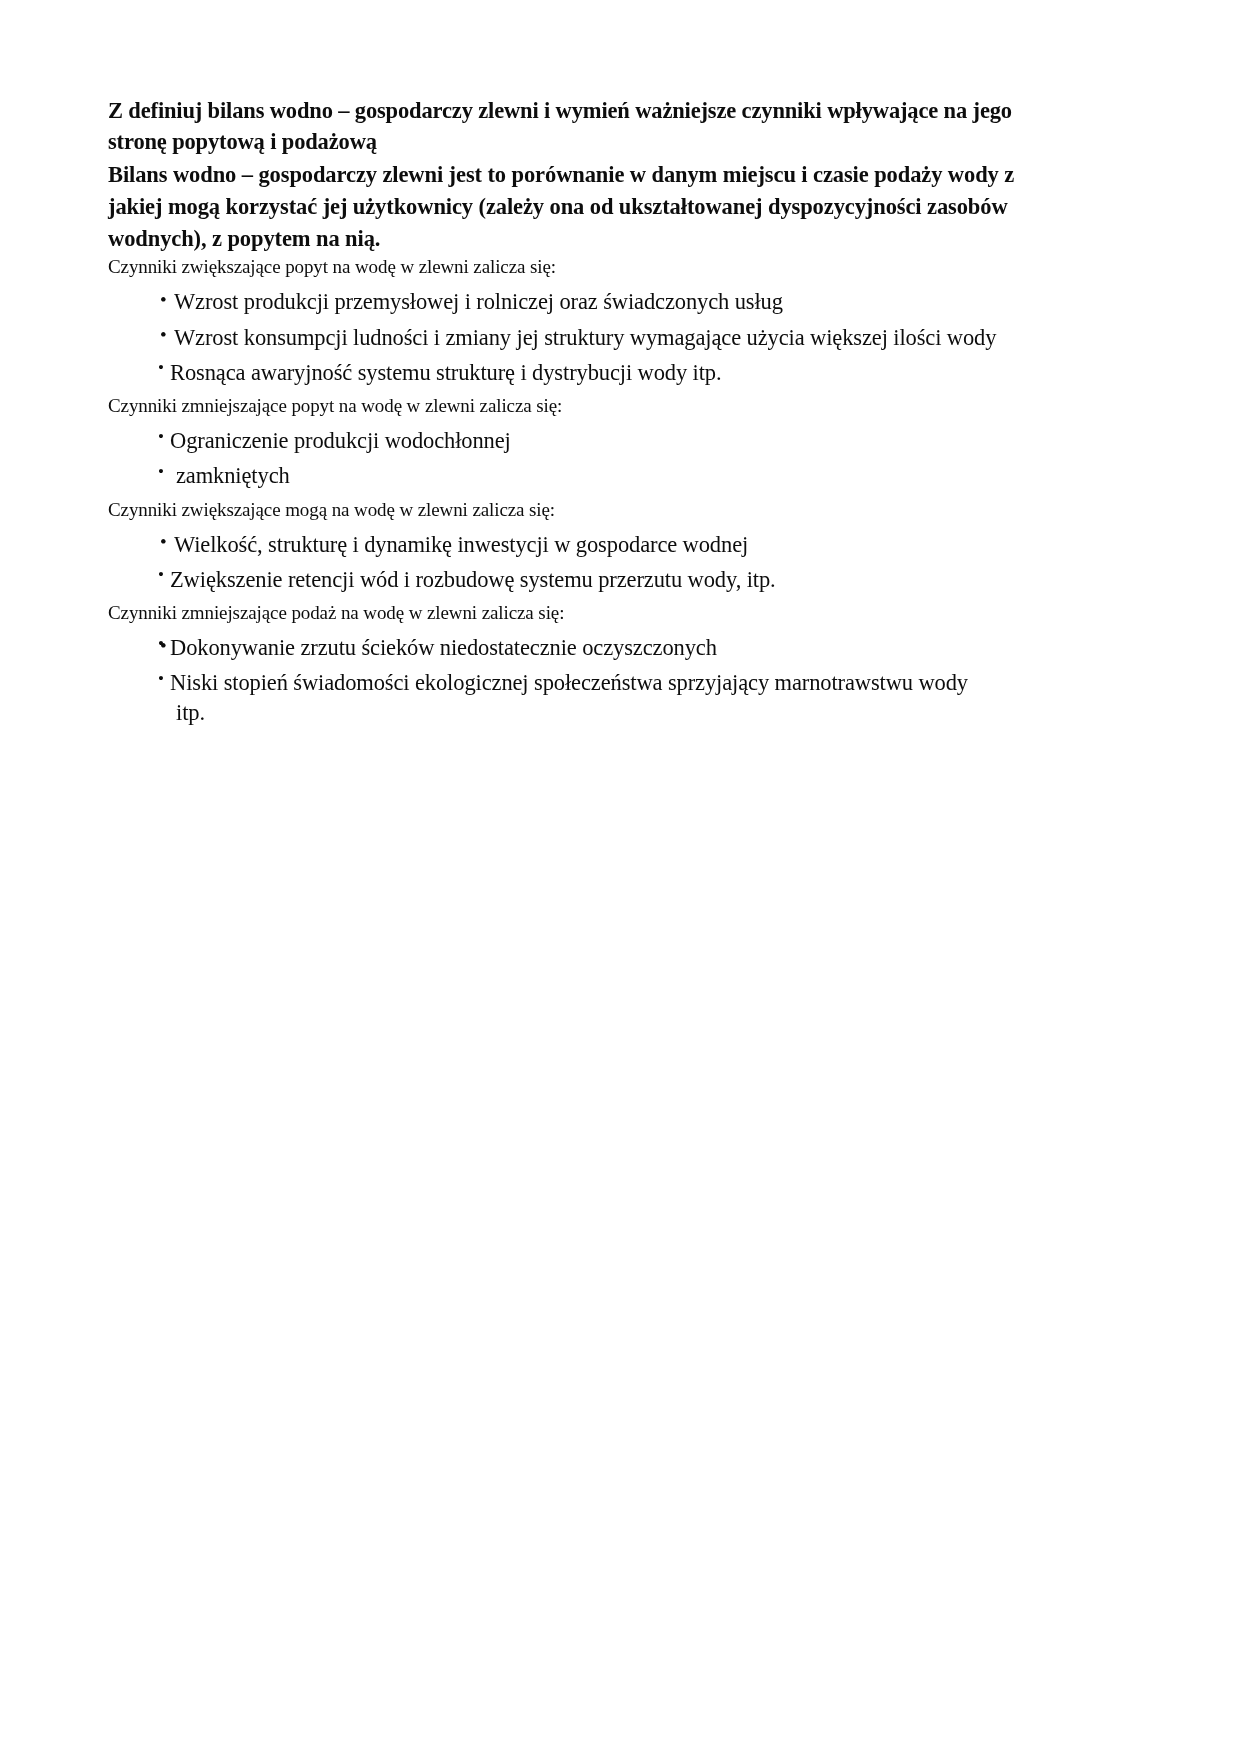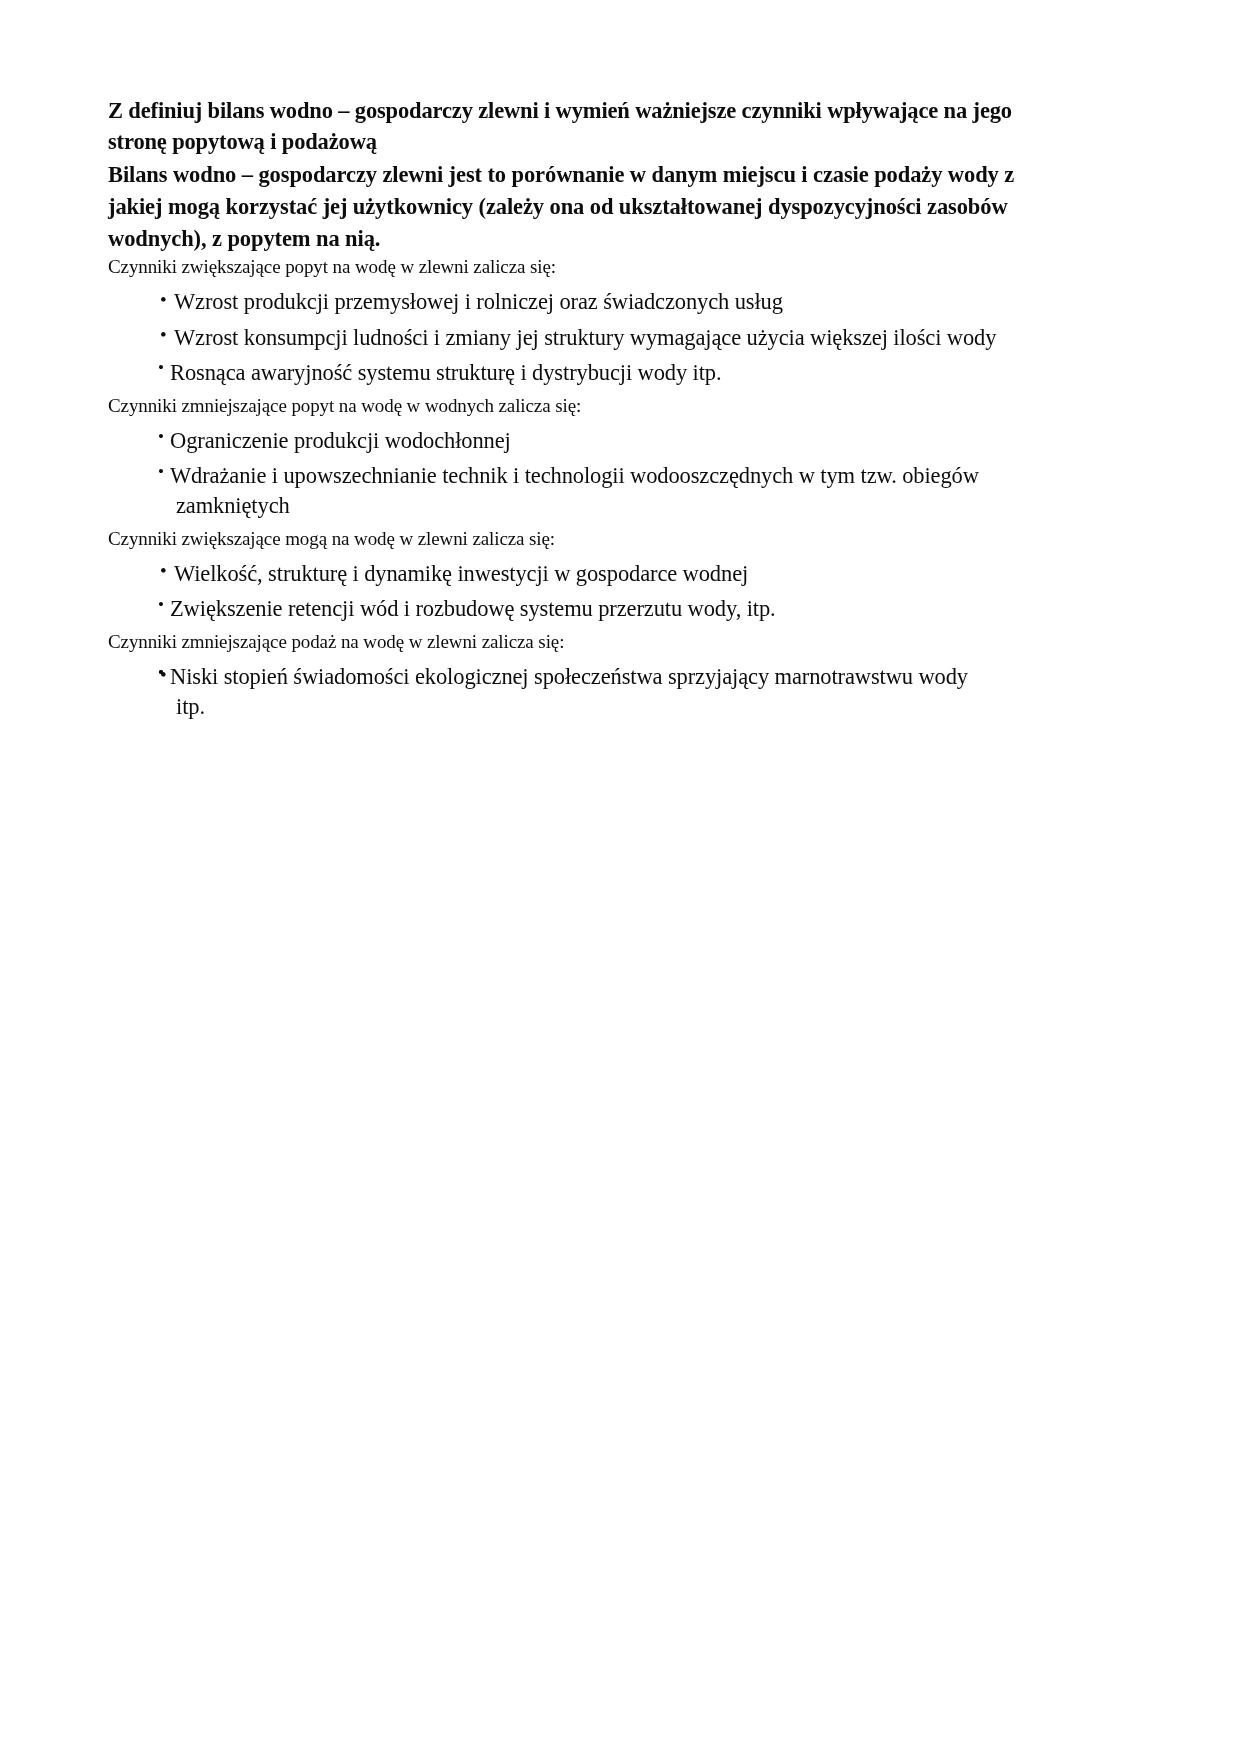"Czynniki zmniejszające popyt na wodę" p.section-lead { text: wodnych -> zlewni }
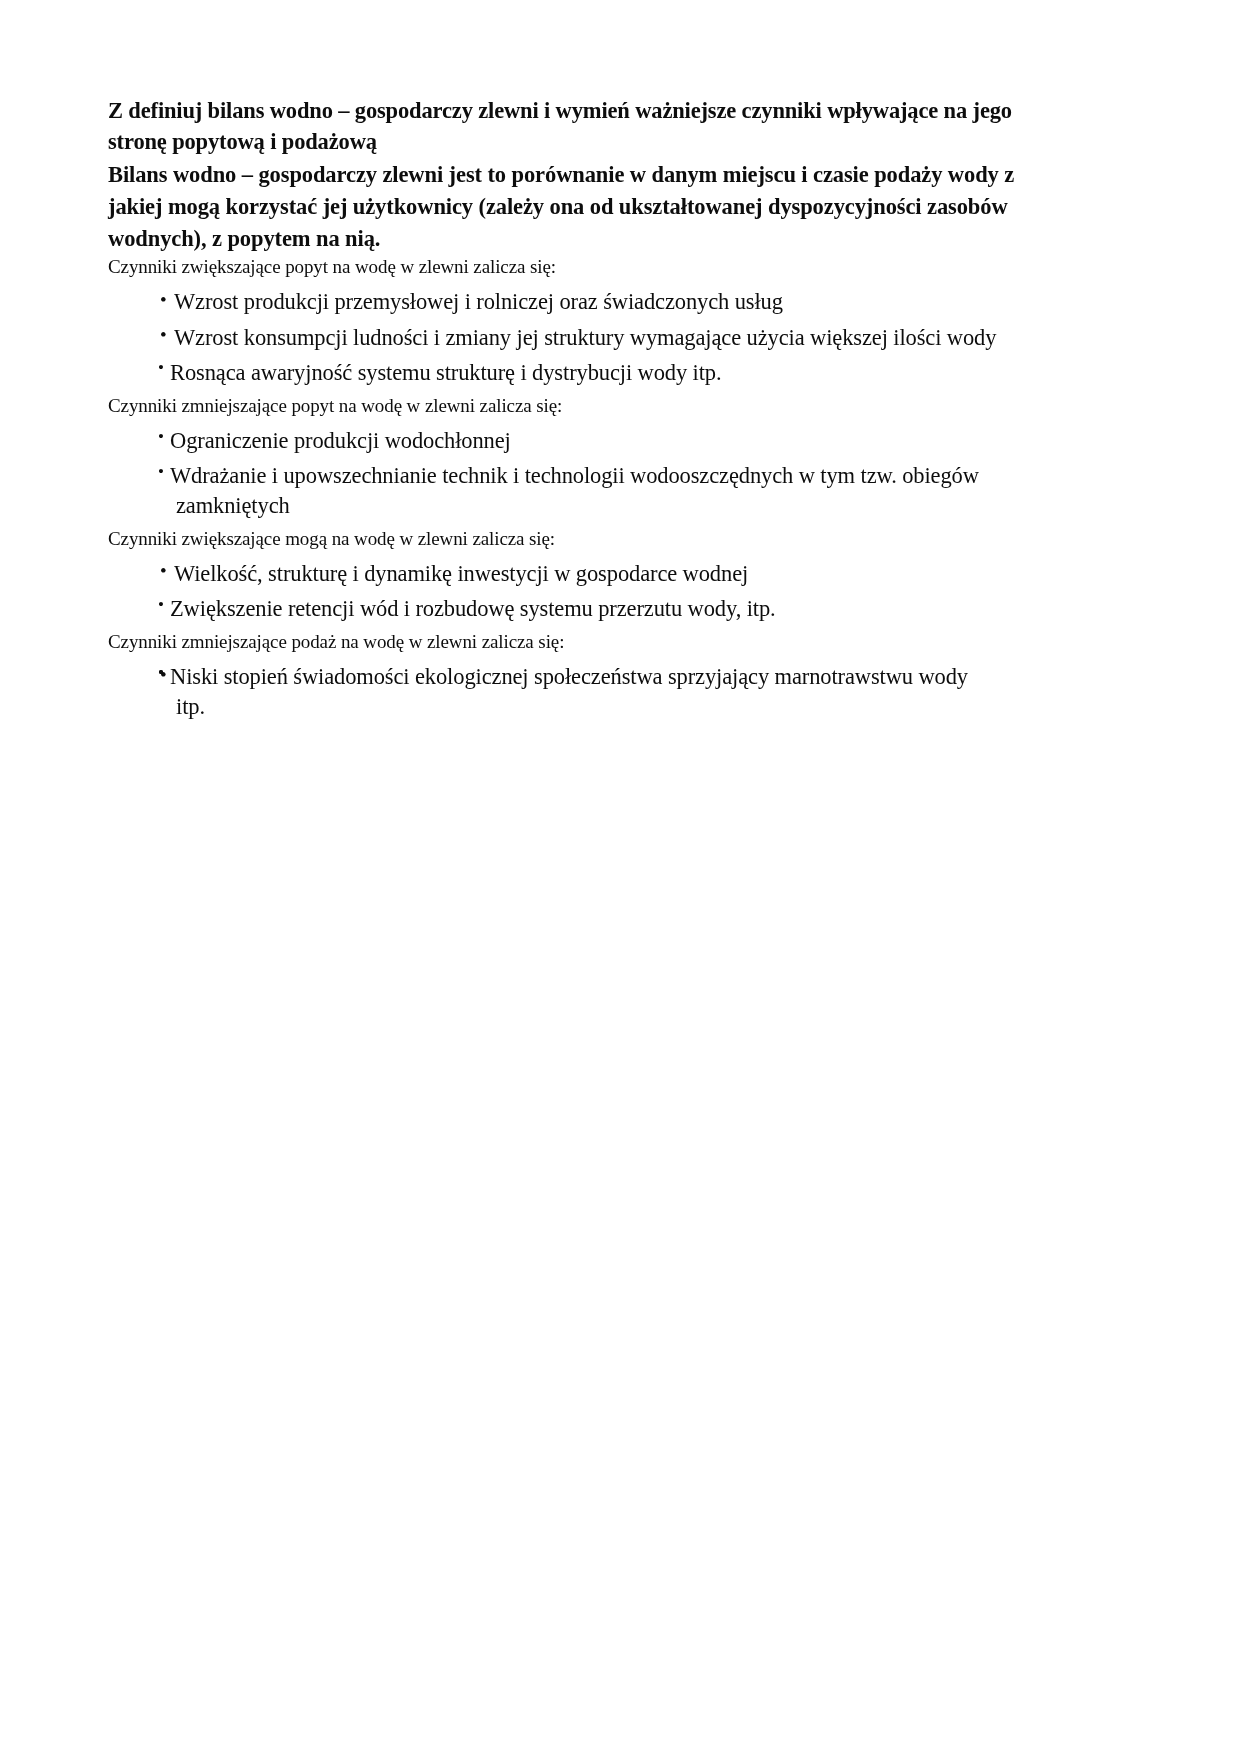"Wdrażanie i upowszechnianie technik i" span { html: <span>Wdrażanie i upowszechnianie technik i technologii wodooszczędnych w tym tzw. obiegów</span> -> none }
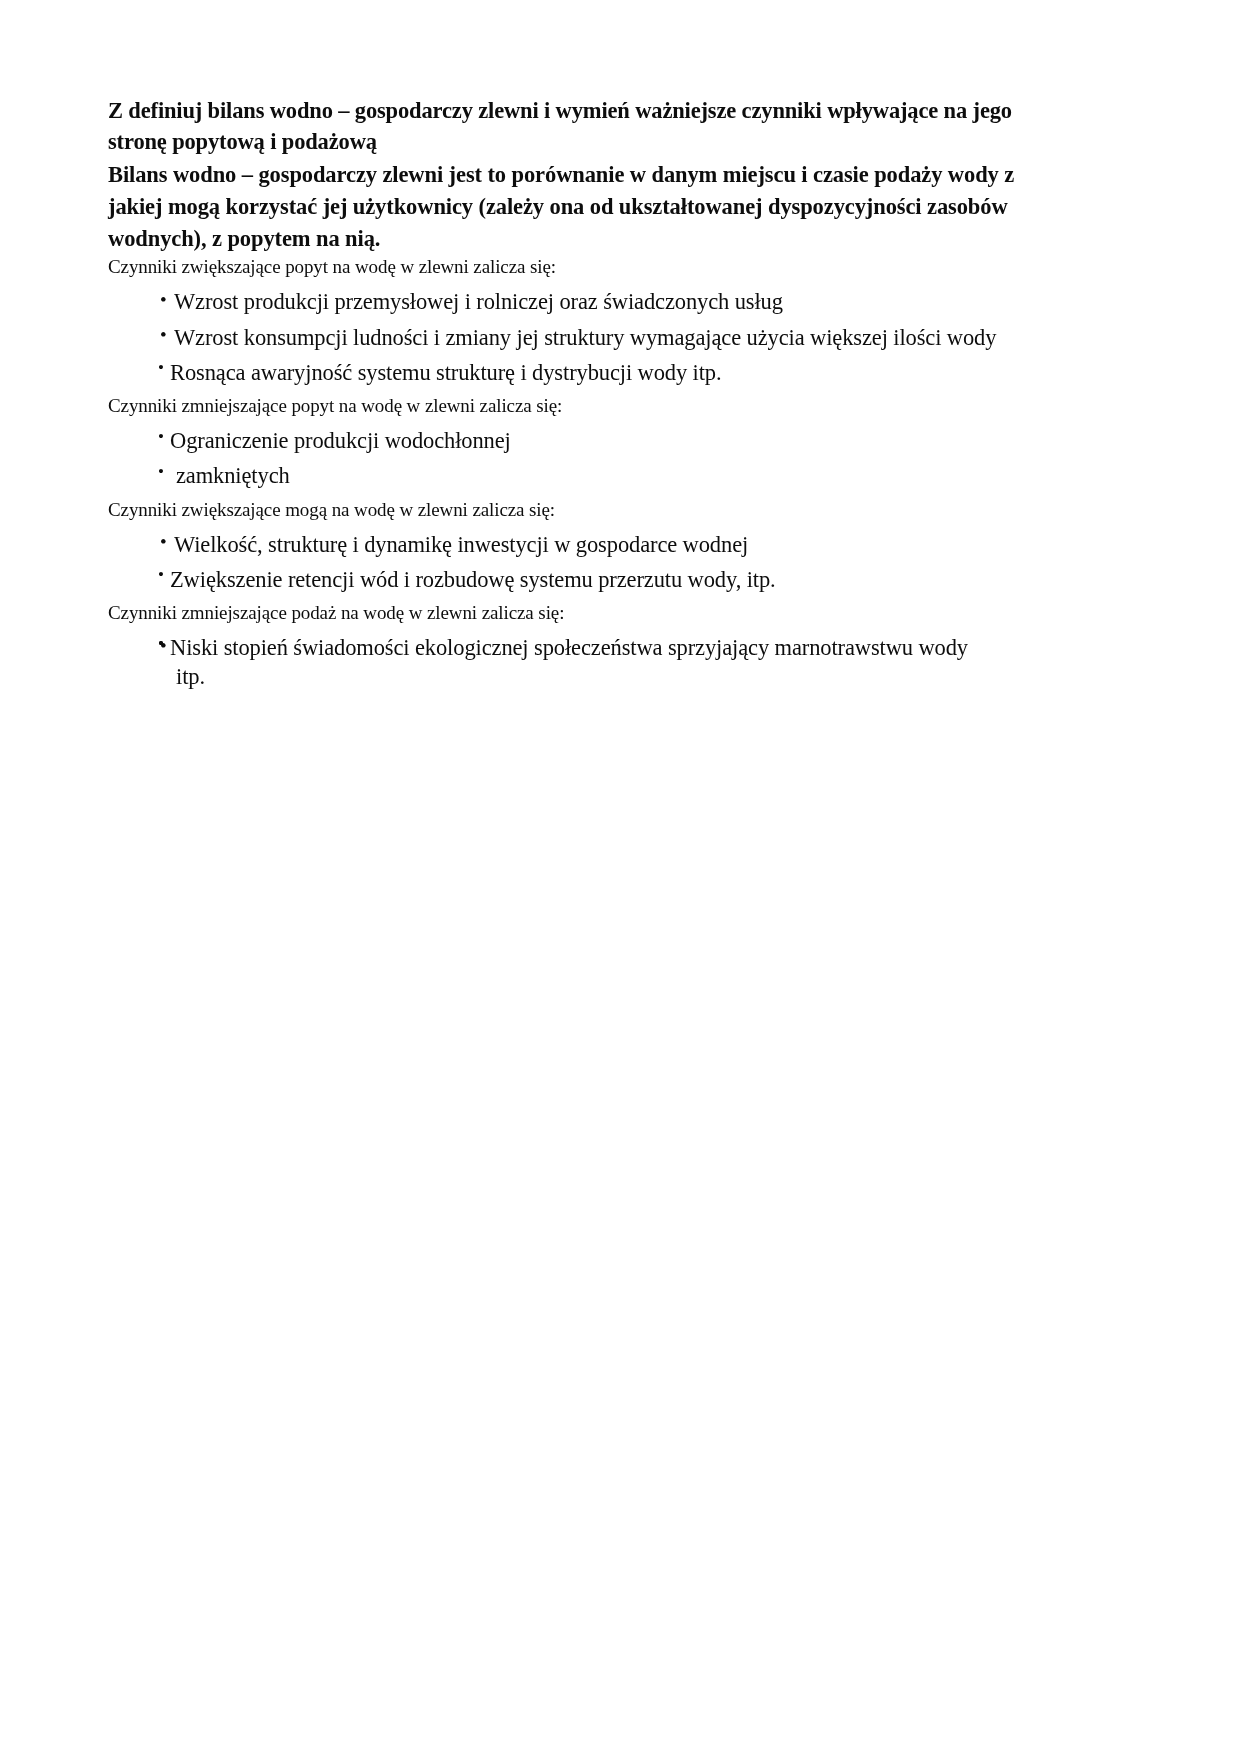"Dokonywanie zrzutu ścieków" span { html: none -> <span>Dokonywanie zrzutu ścieków niedostatecznie oczyszczonych</span> }
